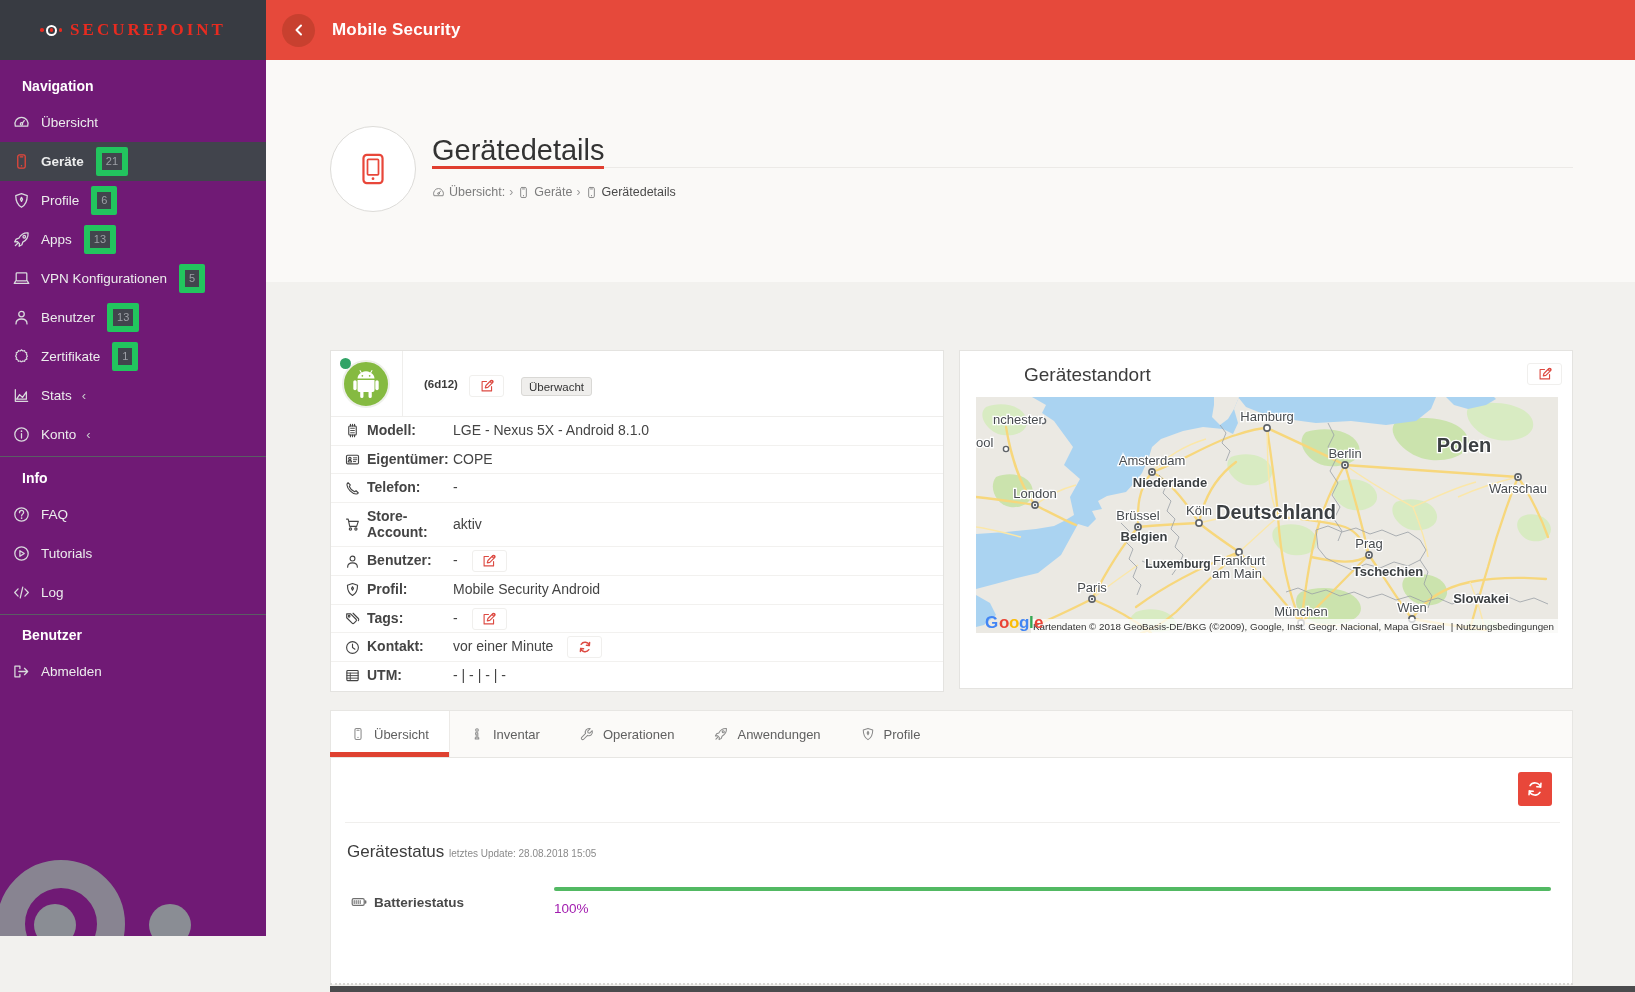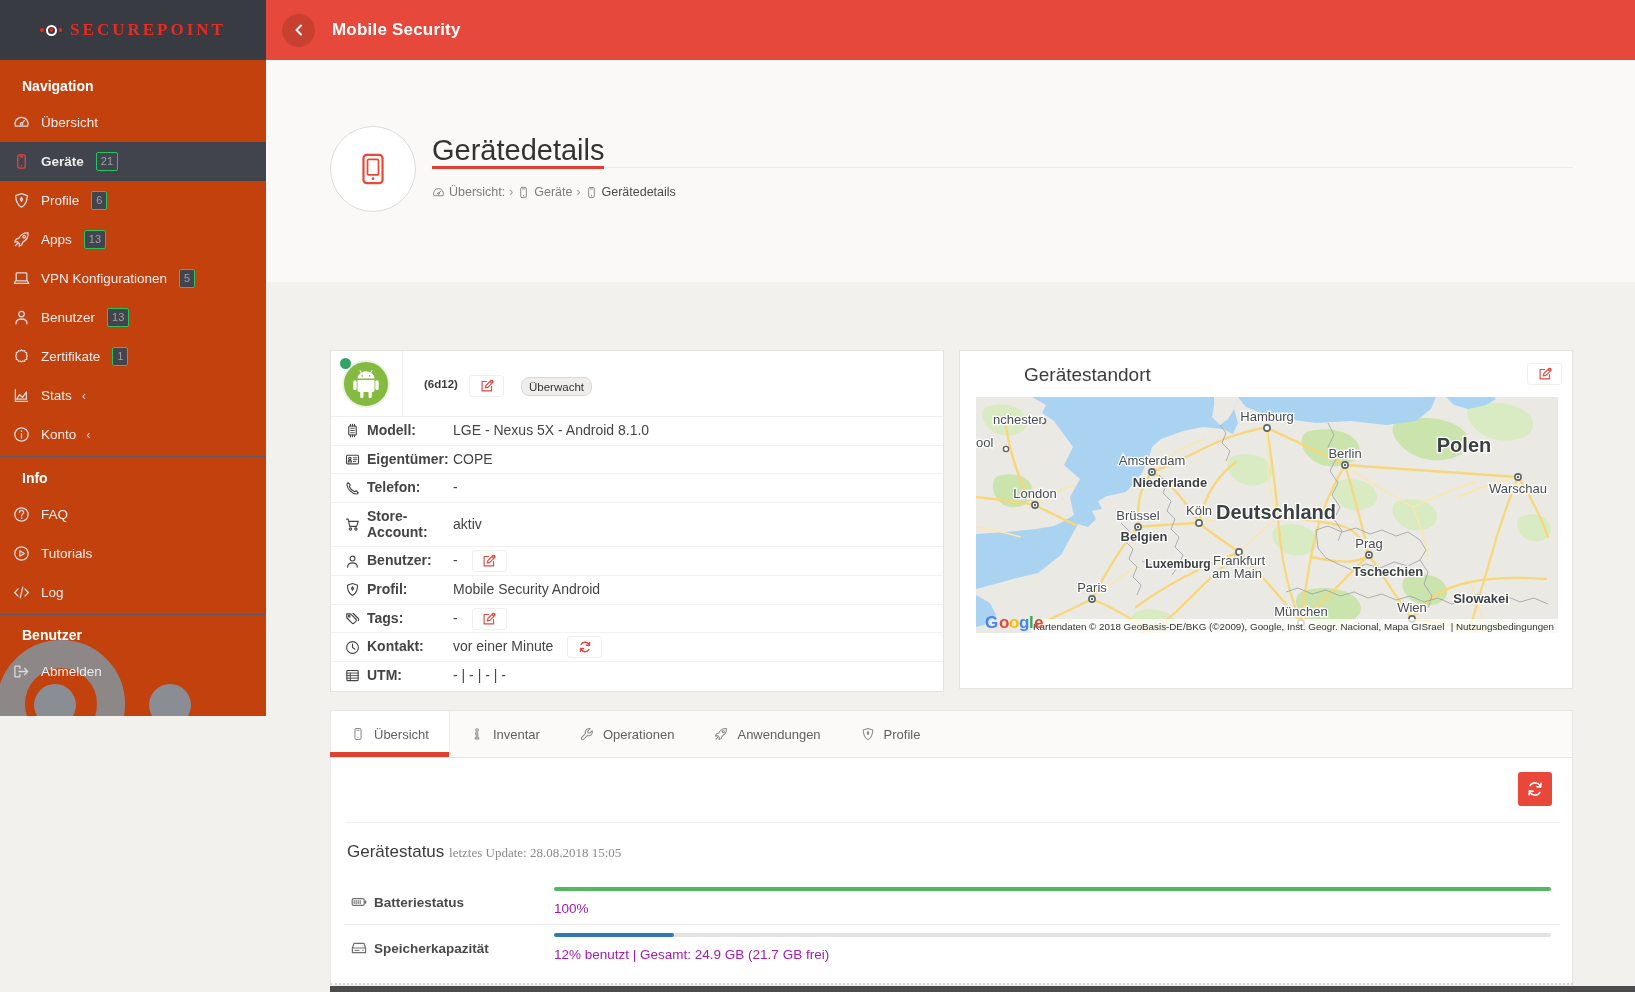"SECUREPOINT" .sidebar { background: #c2410c -> #701a75; height: 716px -> 936px }
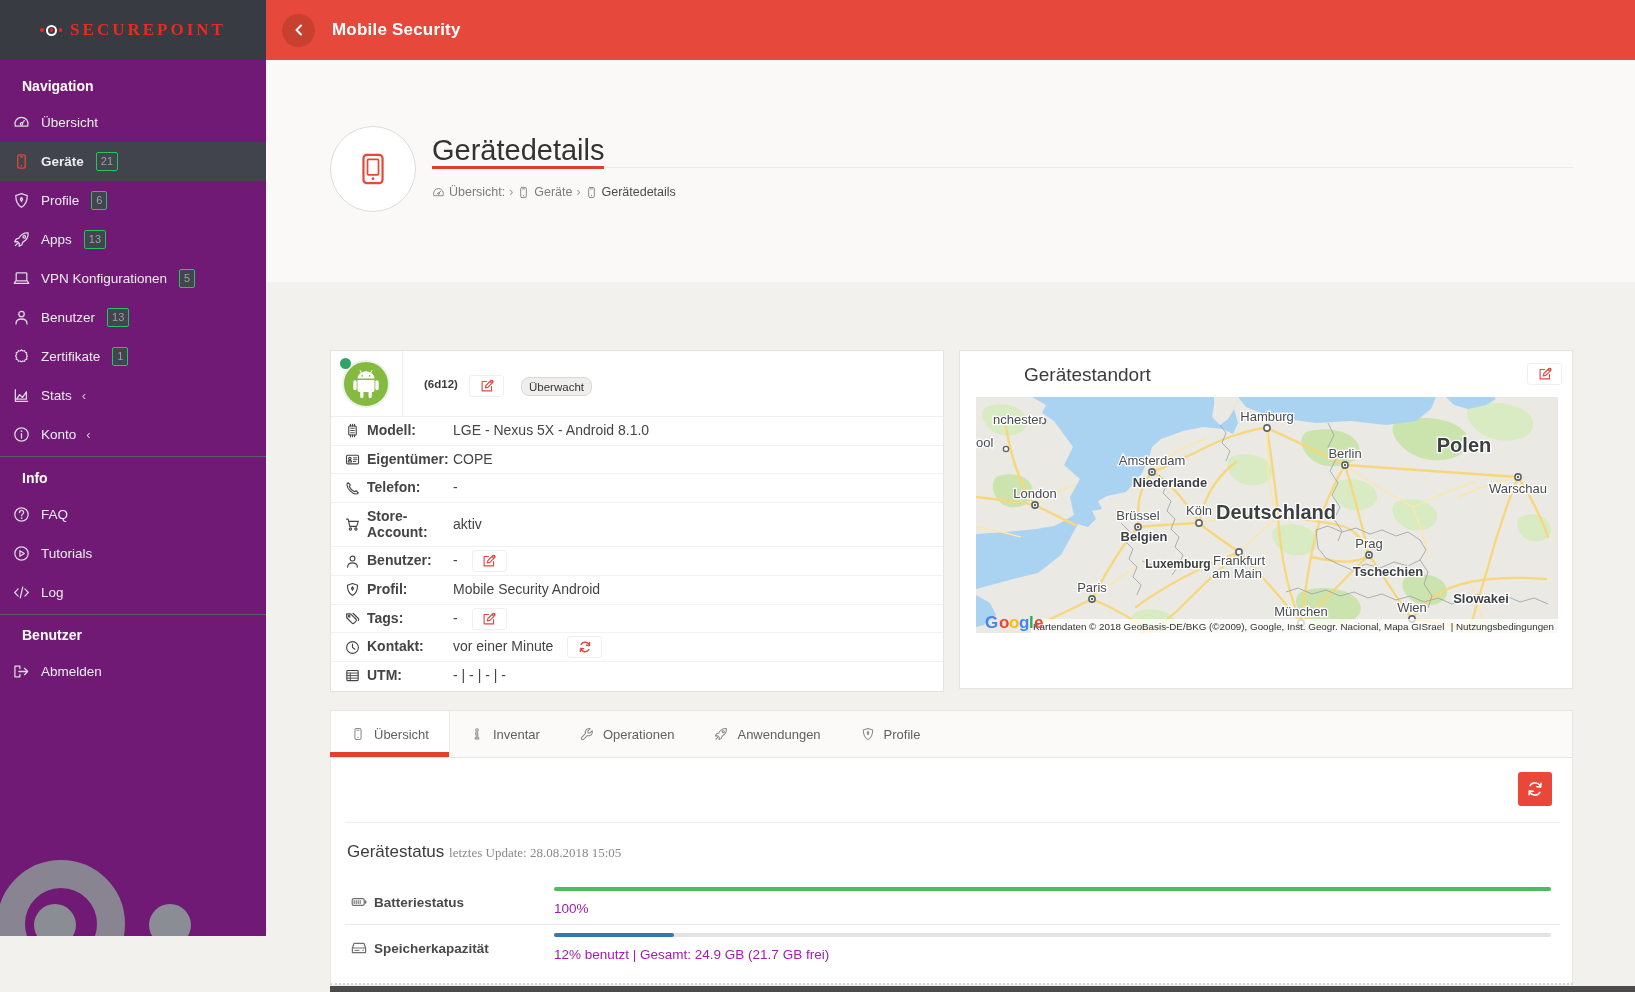"21" .badge { border: 1px solid #22c55e -> 6px solid #22c55e }
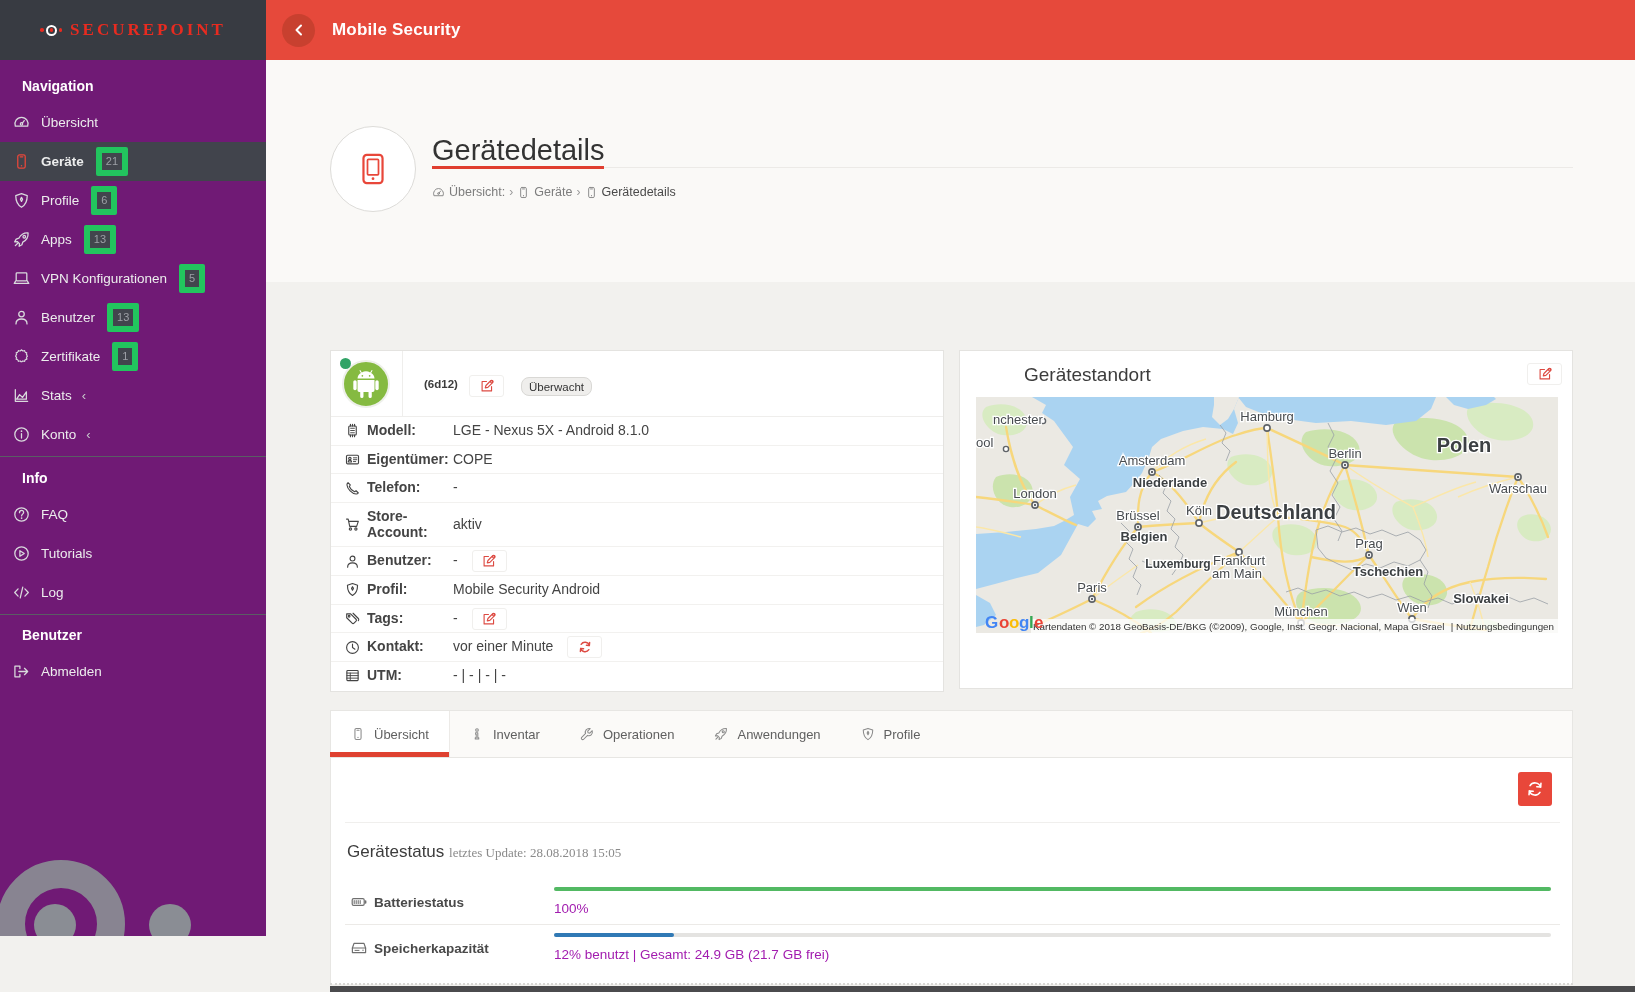"Überwacht" .btn-grey { border-radius: 8px -> 3px }
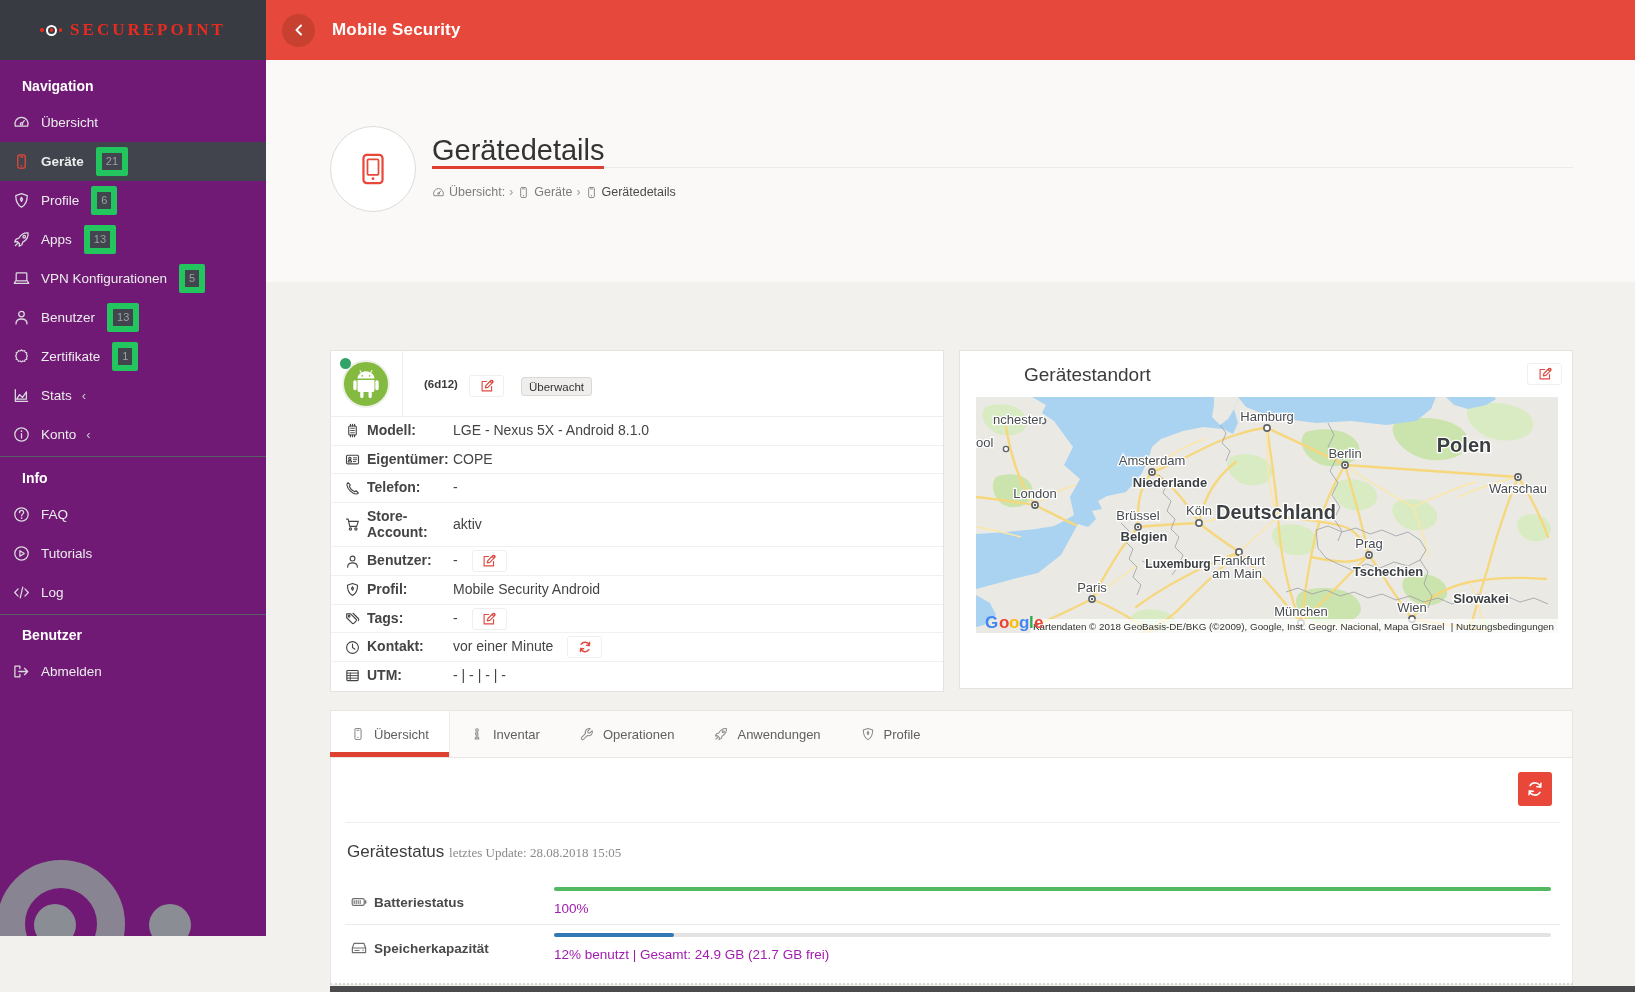"letztes Update: 28.08.2018 15:05" .status-sub { font-family: Liberation Serif, serif -> none; font-size: 13px -> 10px }
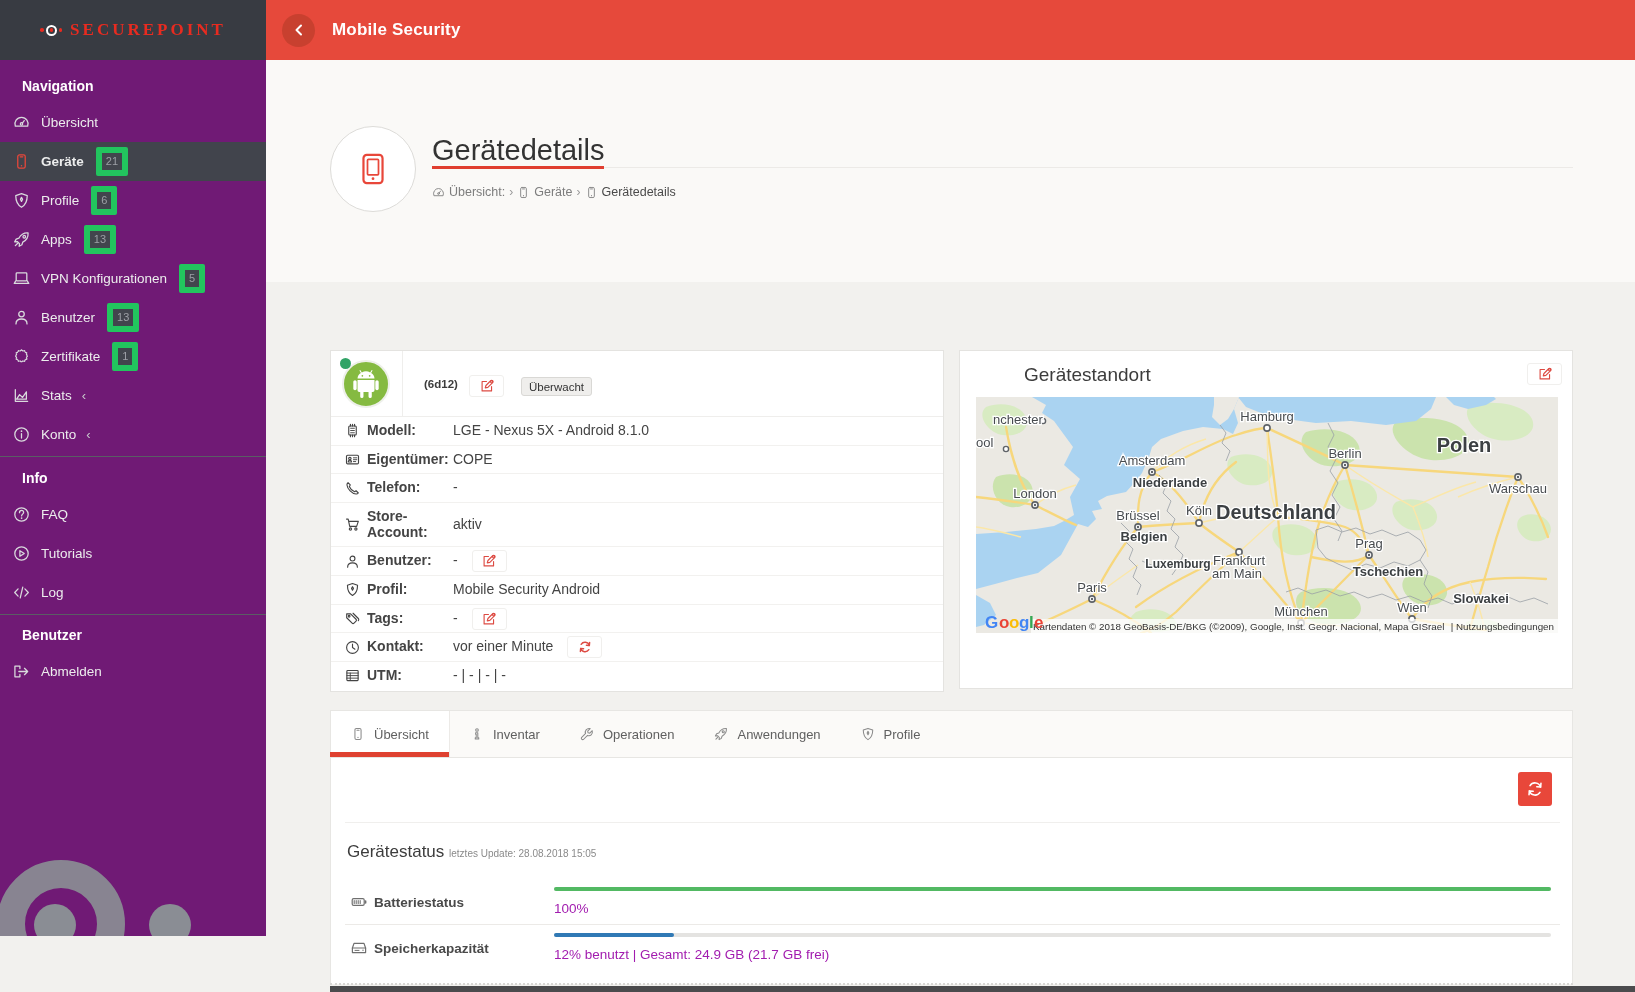"Speicherkapazität" div.srow { html: <div> <div><svg> <path></path> <path></path> <path></path> <circle></circle> </svg> Speicherkapazität</div> <div> <div></div> </div> <div>12% benutzt | Gesamt: 24.9 GB (21.7 GB frei)</div> </div> -> none }
